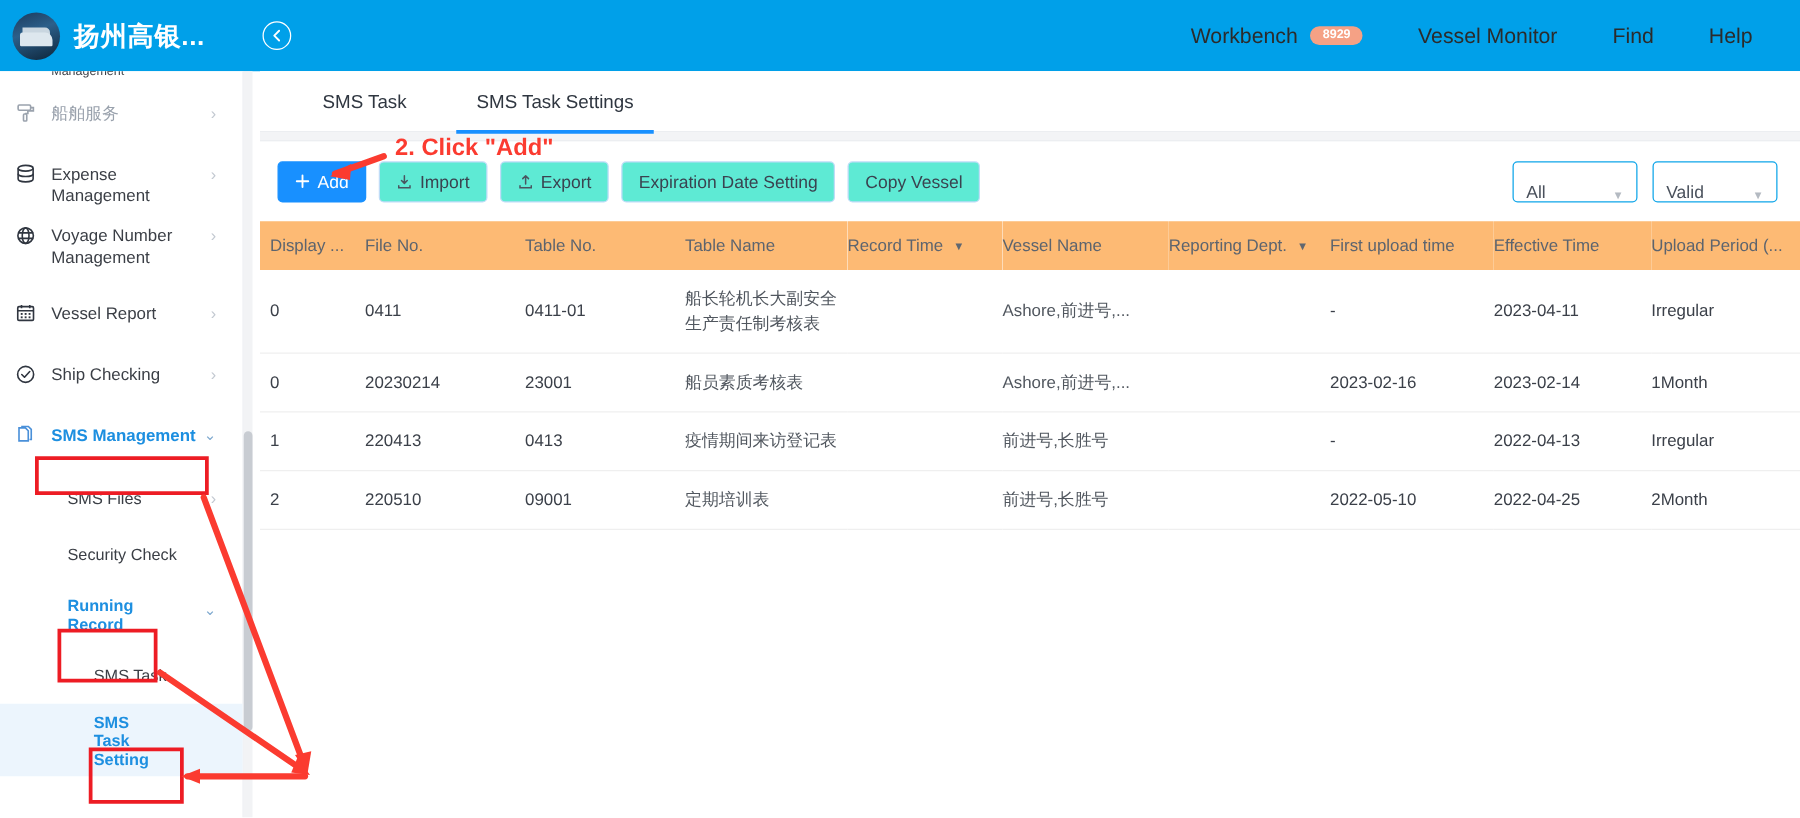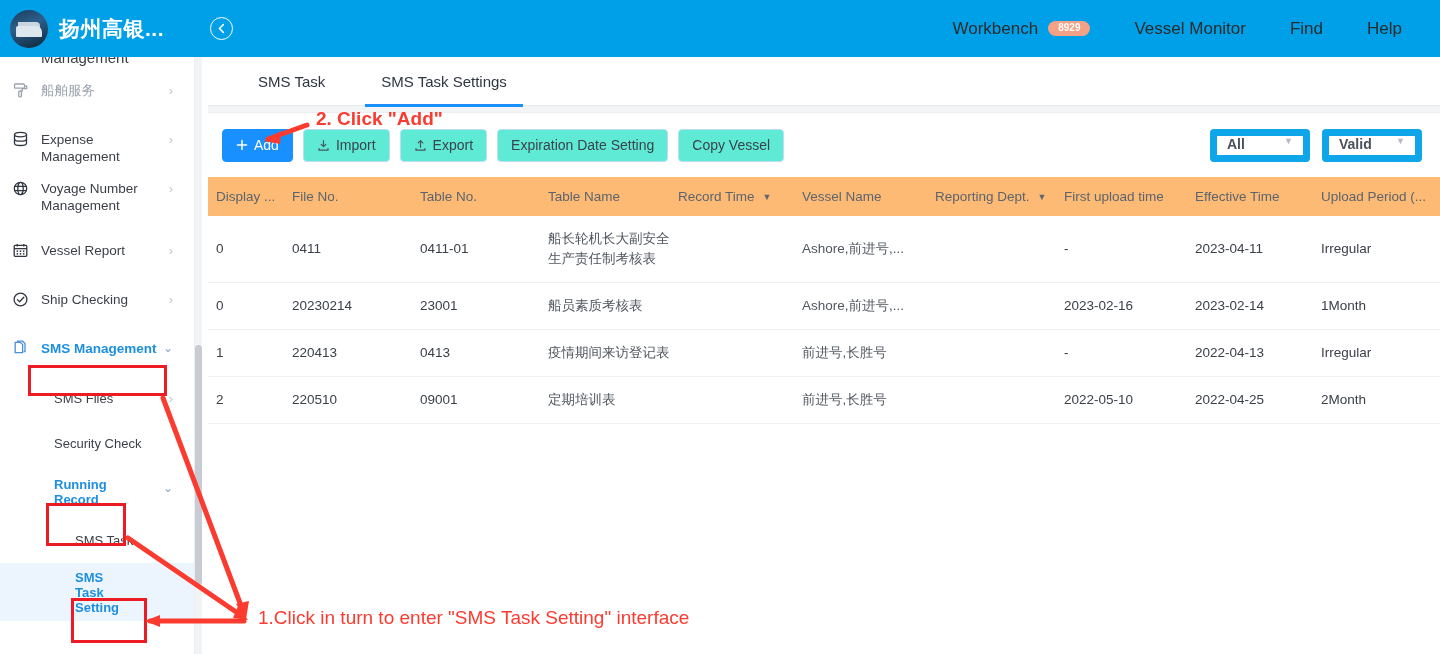"Management" .sb-partial { font-size: 15px -> 10px }
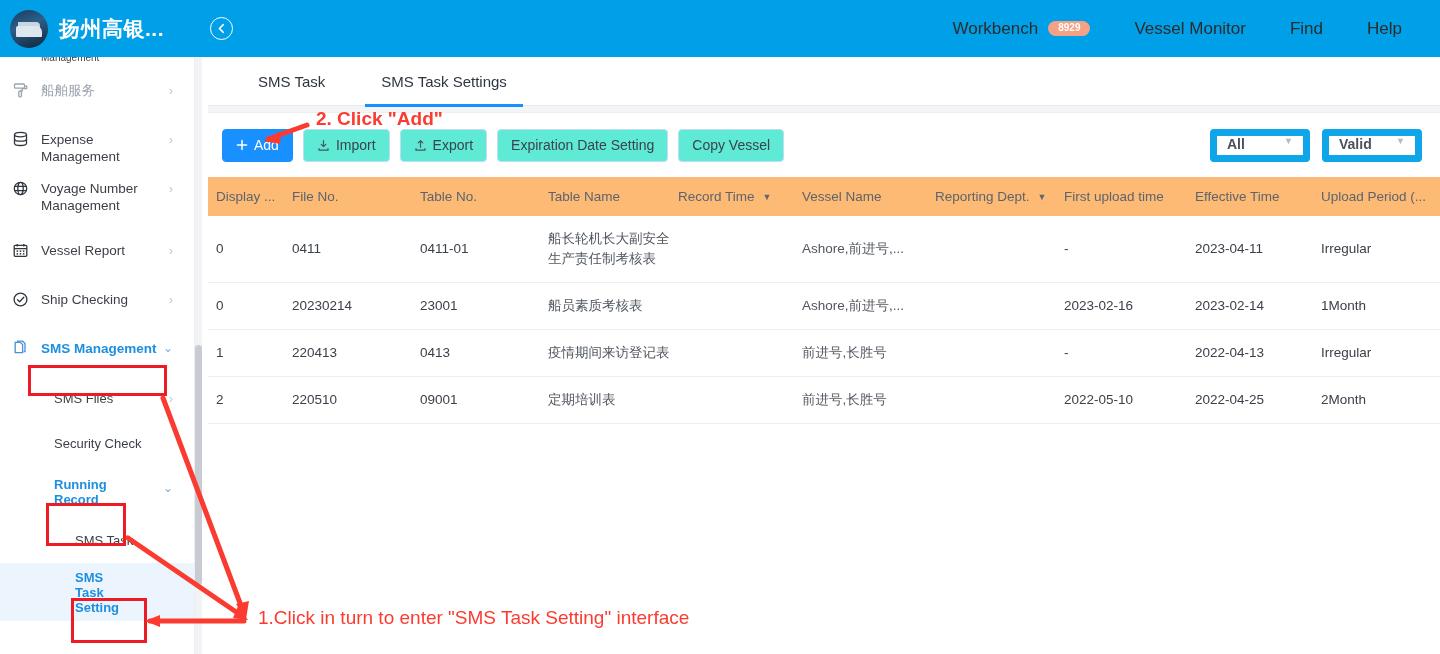"All" .select { align-items: flex-start -> flex-end; border: 7px solid #0ea5e9 -> 1px solid #0ea5e9; font-weight: bold -> none }
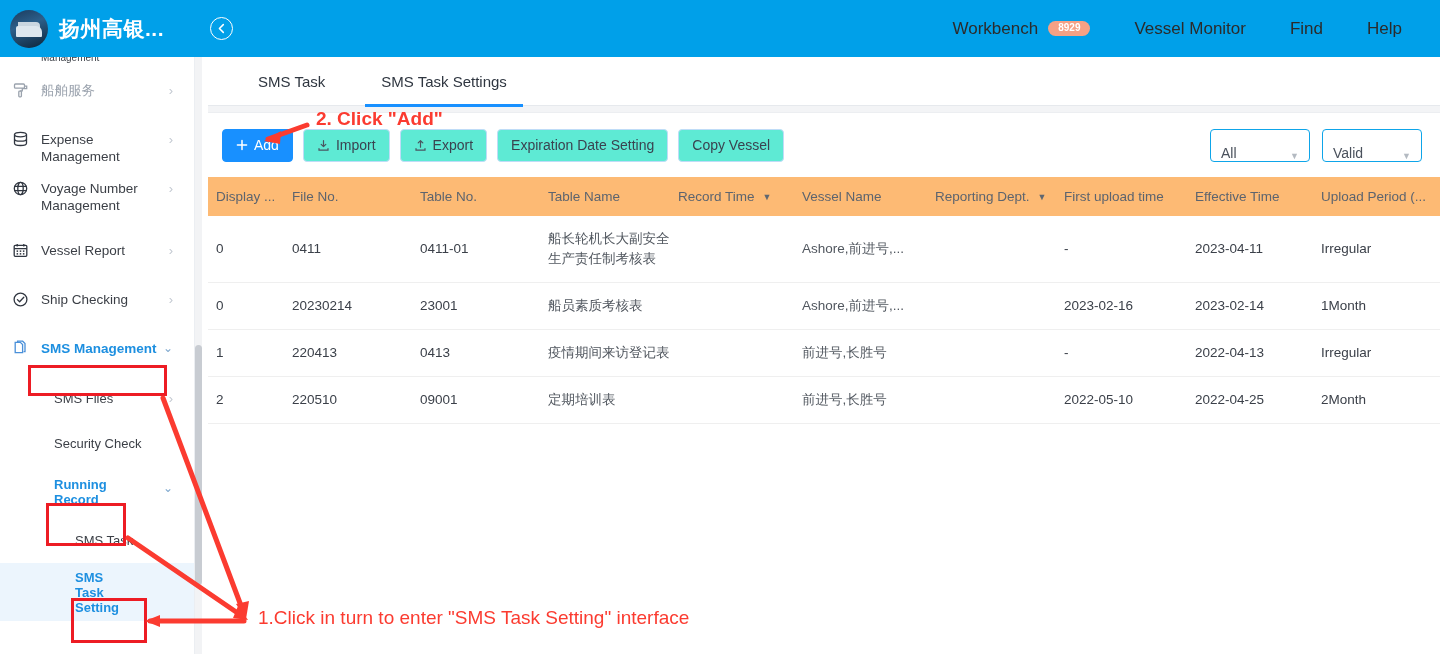"1.Click in turn to enter" div.anno { html: <div>1.Click in turn to enter "SMS Task Setting" interface</div> -> none }
